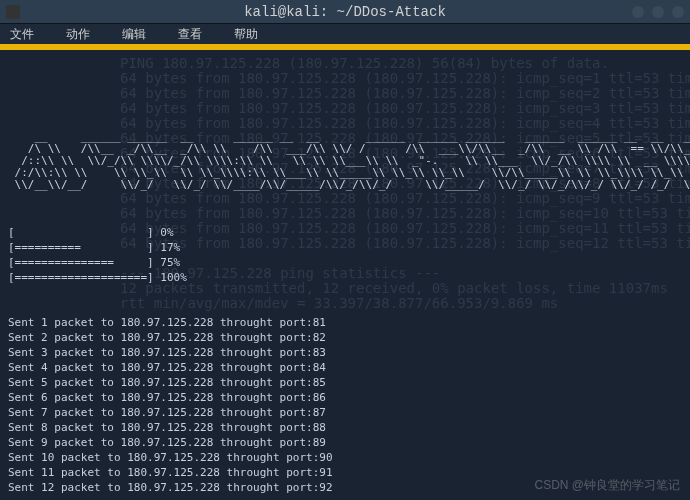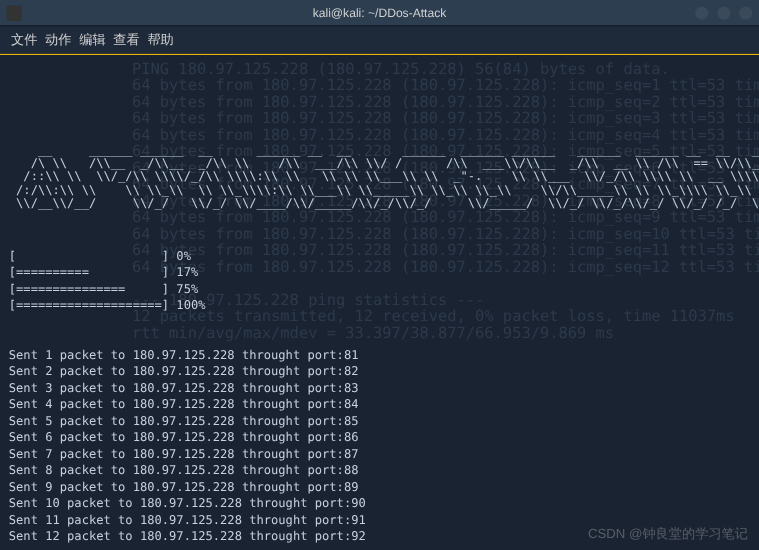"kali@kali: ~/DDos-Attack" .titlebar-title { font-family: Liberation Sans, sans-serif -> Liberation Mono, monospace; font-size: 11px -> 14px }
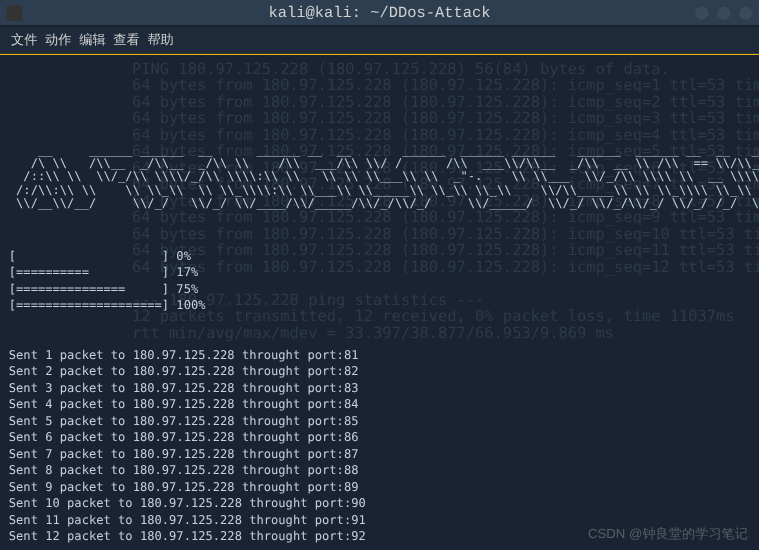"文件" .menubar { border-bottom: 1px solid #eab308 -> 6px solid #eab308; gap: 7px -> 32px }
